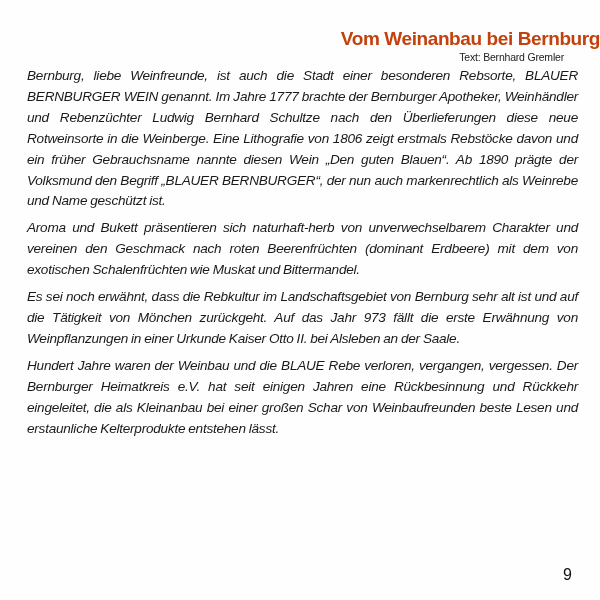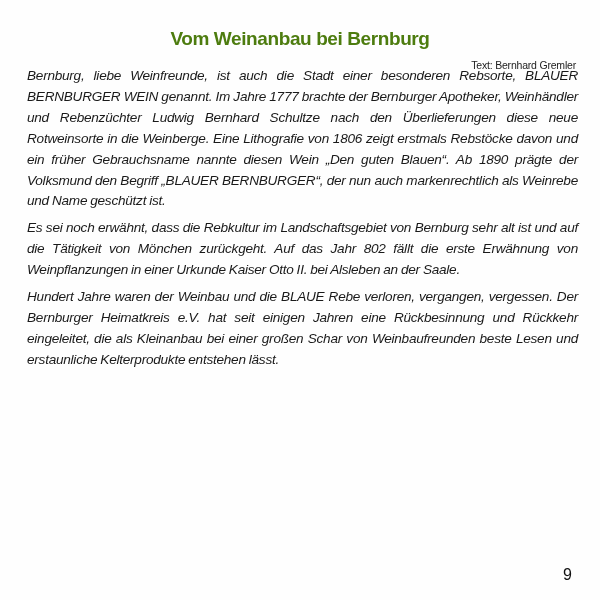"Vom Weinanbau bei Bernburg" .title { color: #4d7c0f -> #c2410c; text-align: center -> right }
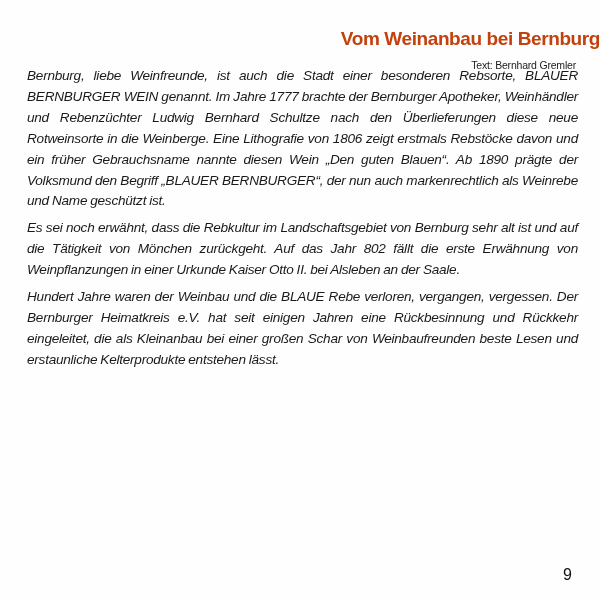"Text: Bernhard Gremler" .author { margin-top: 8px -> none; right: 24px -> 36px }
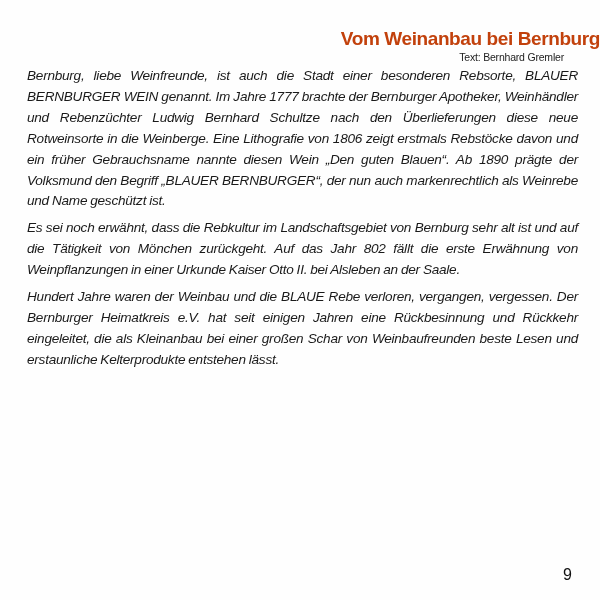"Aroma und Bukett präsentieren sich" p.para { html: none -> <p>Aroma und Bukett präsentieren sich naturhaft-herb von unverwechselbarem Charakter und vereinen den Geschmack nach roten Beerenfrüchten (dominant Erdbeere) mit dem von exotischen Schalenfrüchten wie Muskat und Bittermandel.</p> }
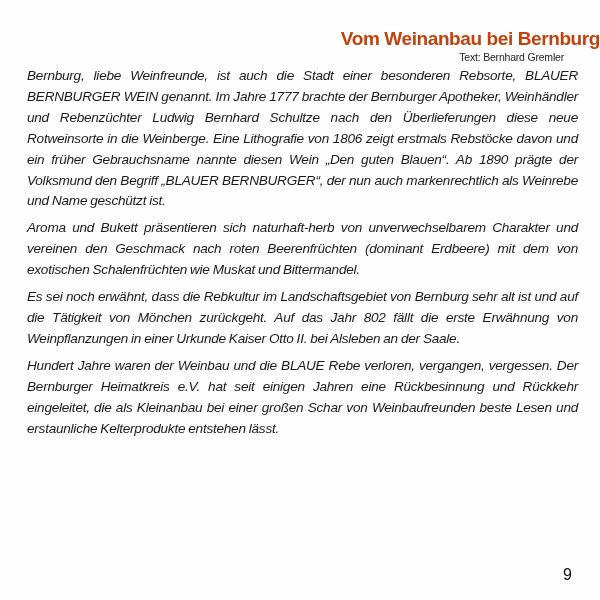"Es sei noch erwähnt, dass" p.para { text: 802 -> 973 }
